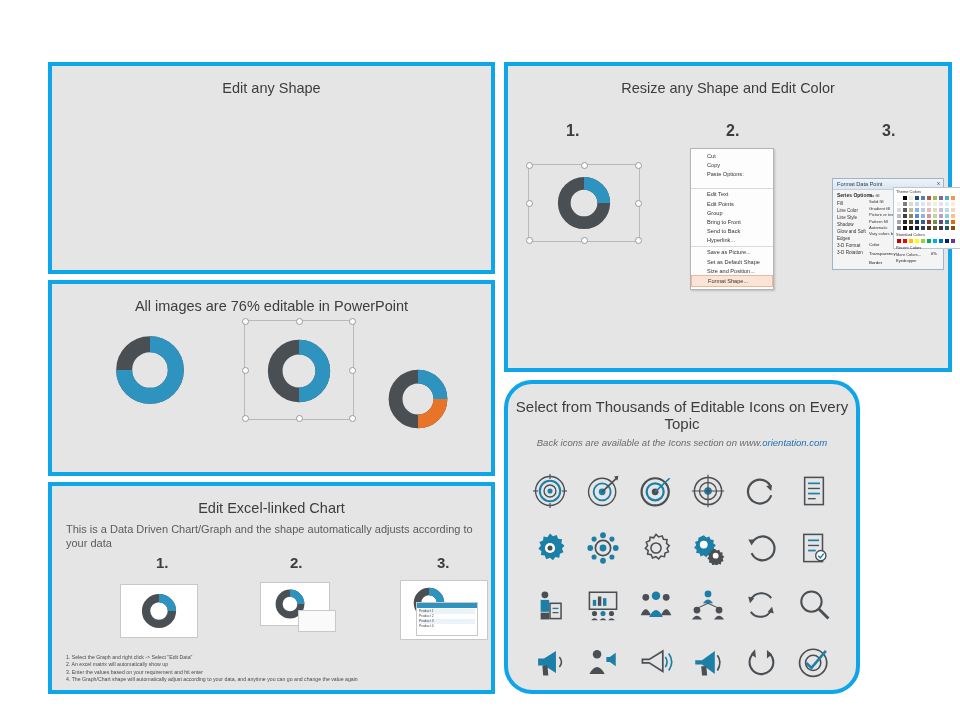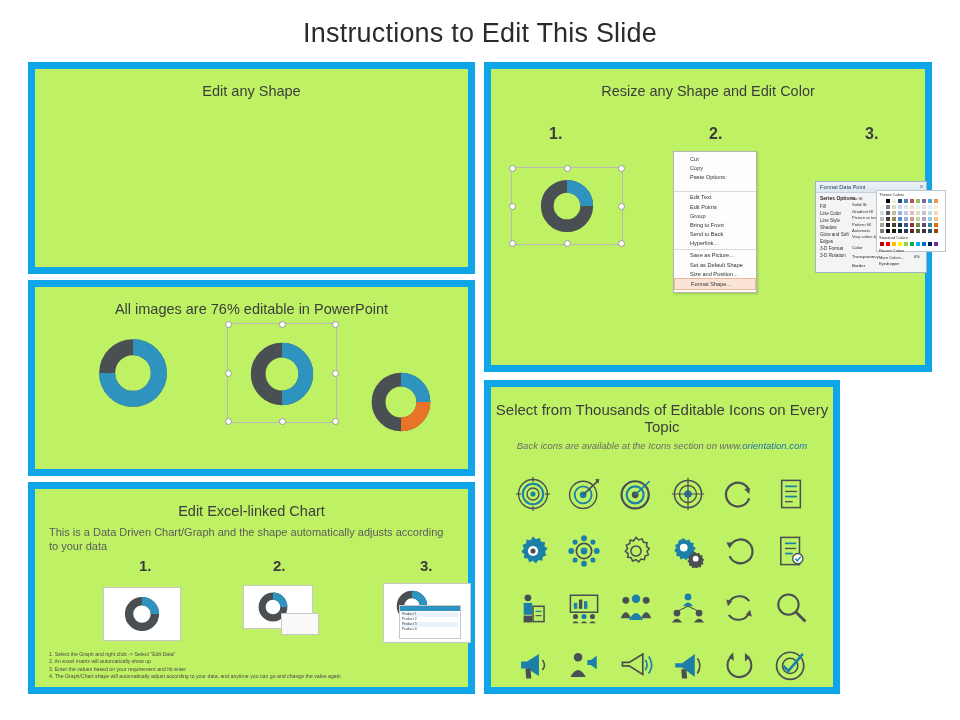"Instructions to Edit This Slide" div.slide-title { html: <div>Instructions to Edit This Slide</div> -> none }
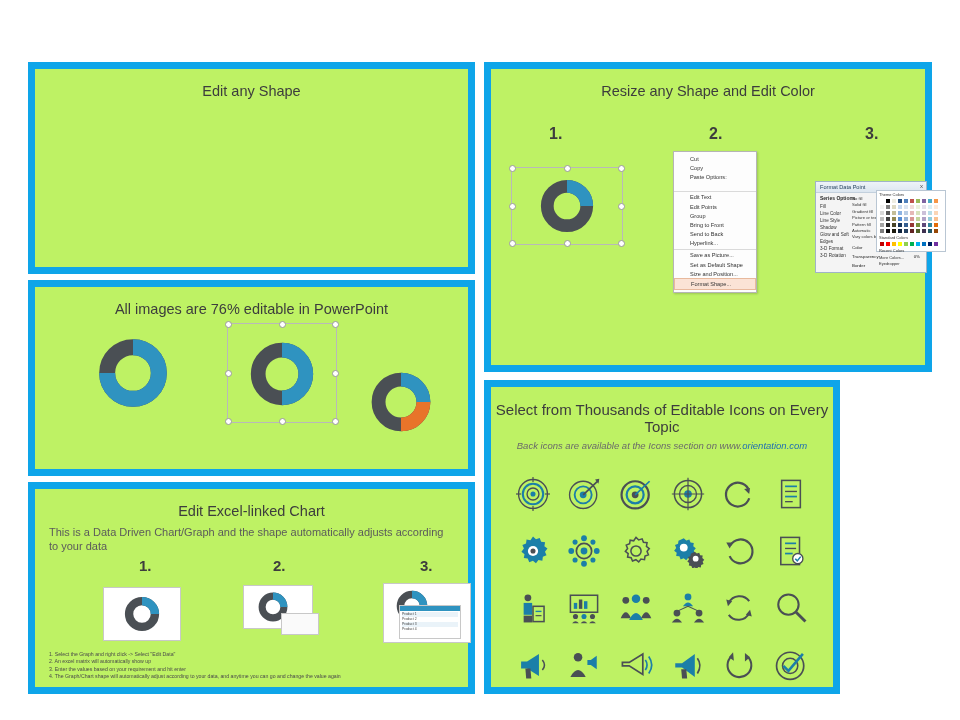"Edit any Shape" .panel { background: #bef264 -> #e5e5e5; border: 7px solid #0ea5e9 -> 4px solid #0ea5e9; margin-left: none -> 20px }
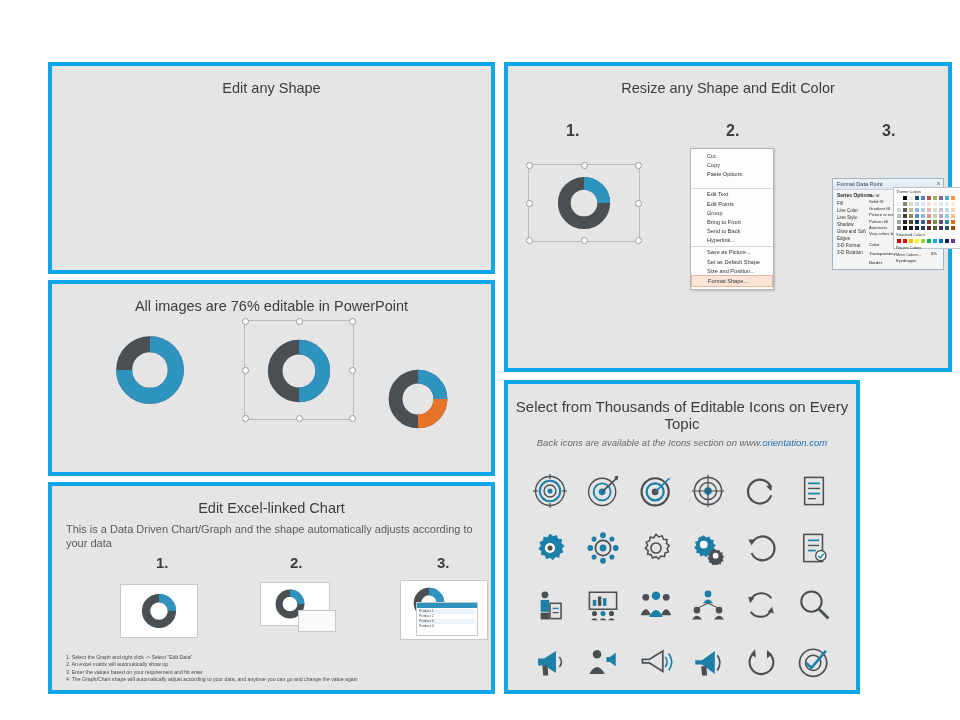"Select from Thousands of Editable" #panel-icons { border-radius: none -> 28px }
